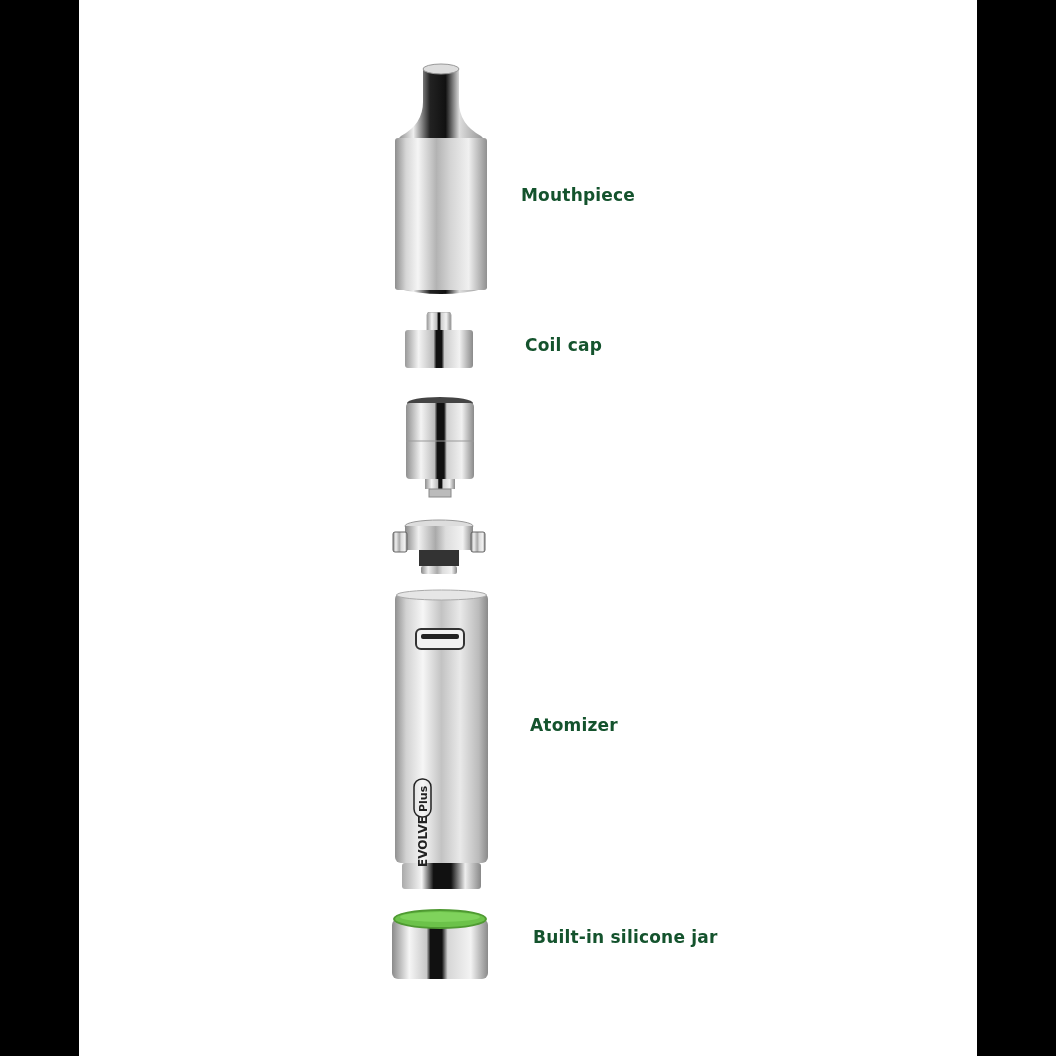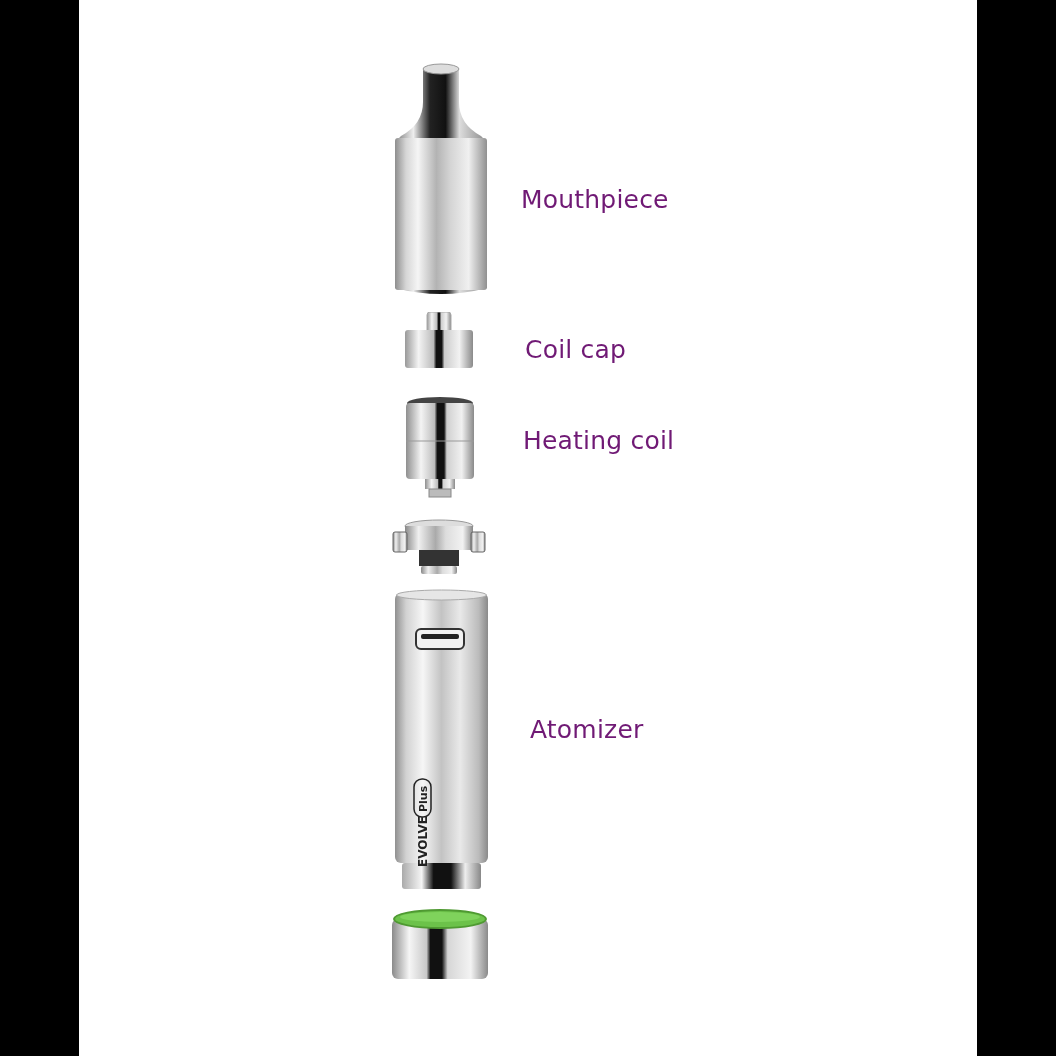"Mouthpiece" .label { color: #701a75 -> #14532d; font-size: 25px -> 17px; font-weight: normal -> bold }
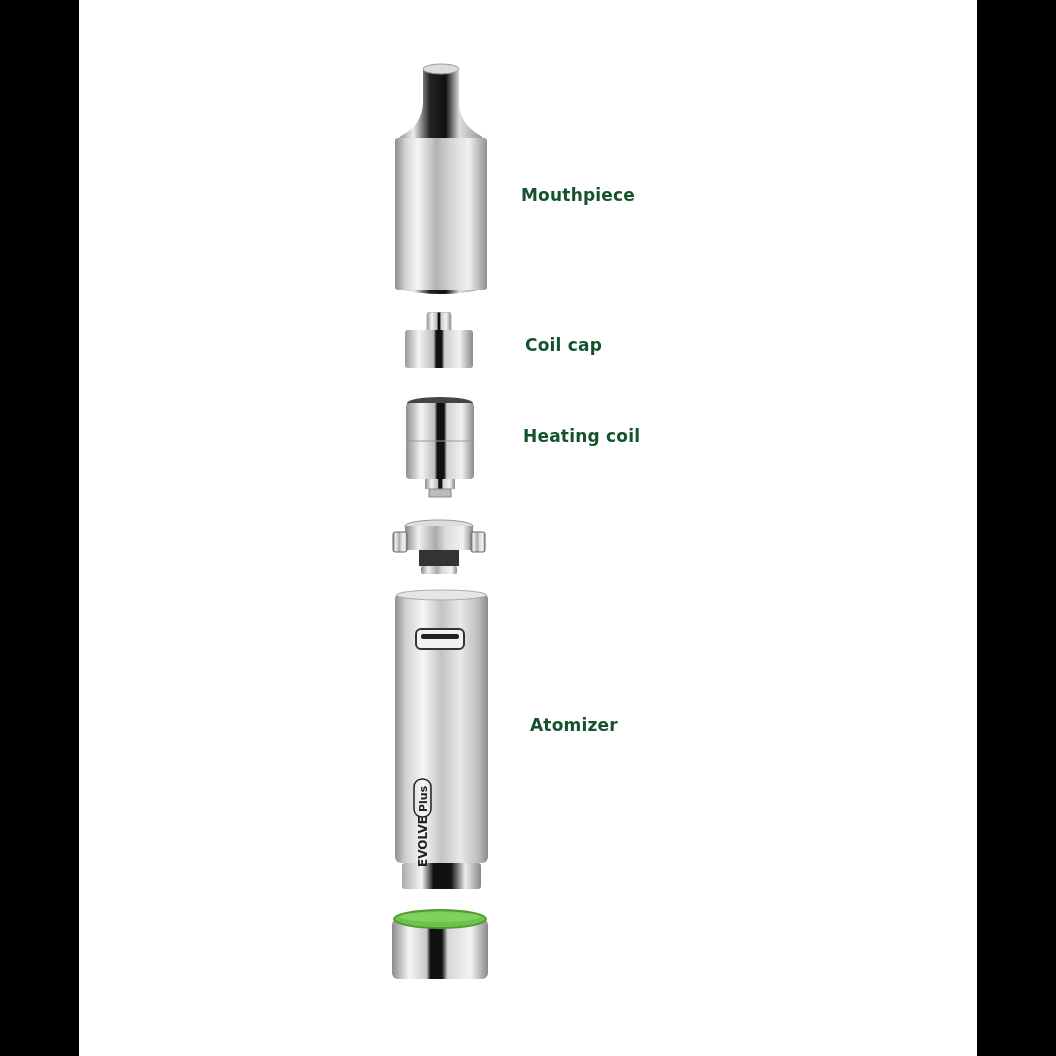"Heating coil" div.label { html: <div>Heating coil</div> -> none }
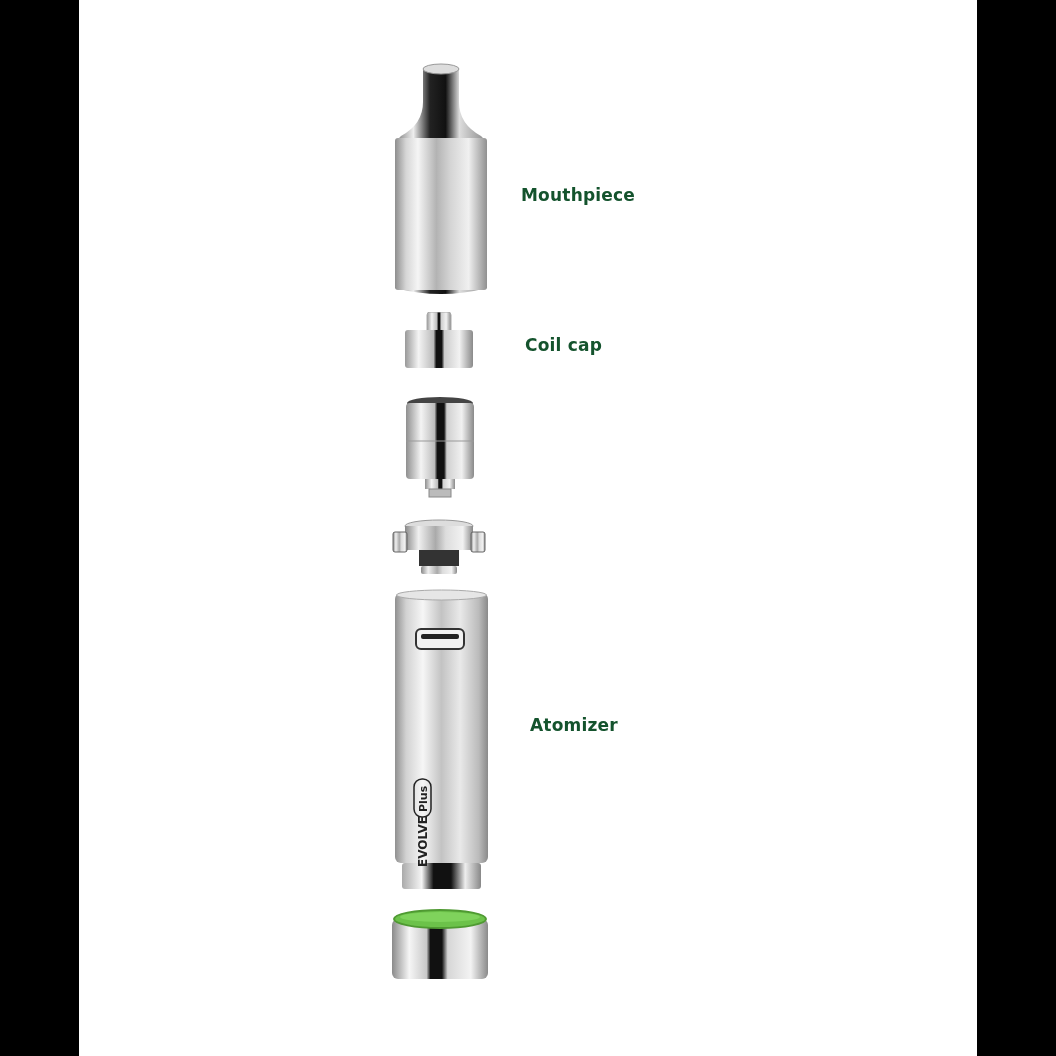"Built-in silicone jar" div.label { html: none -> <div>Built-in silicone jar</div> }
